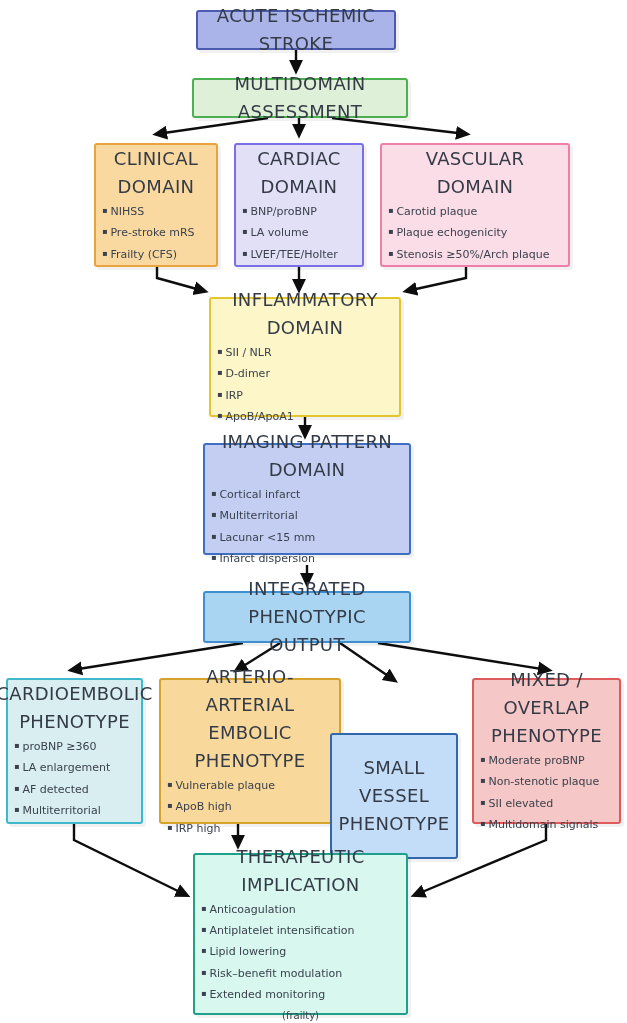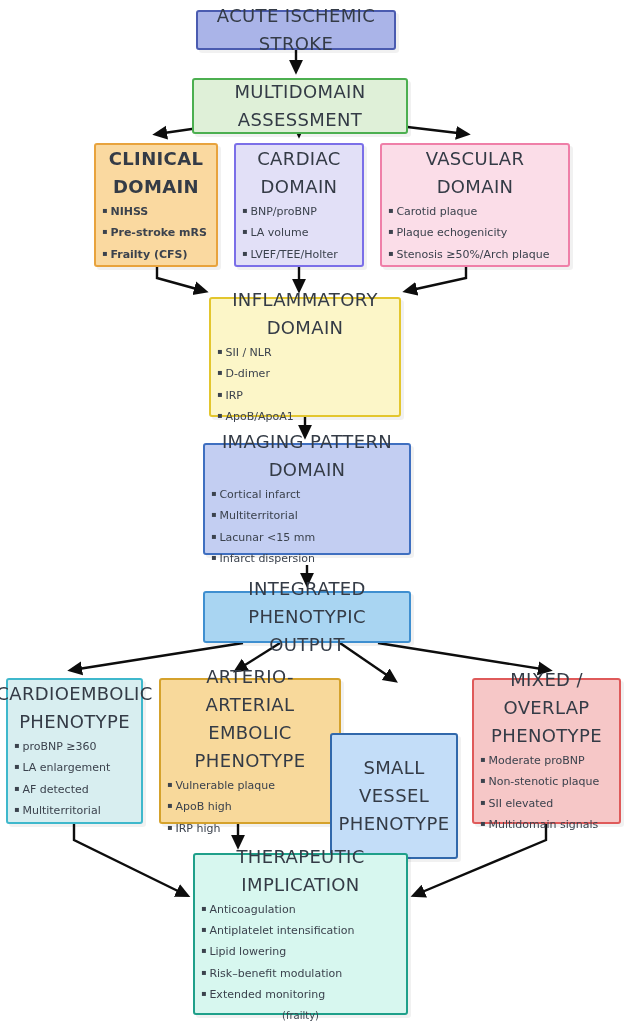"MULTIDOMAIN ASSESSMENT" div.node { height: 56px -> 40px }
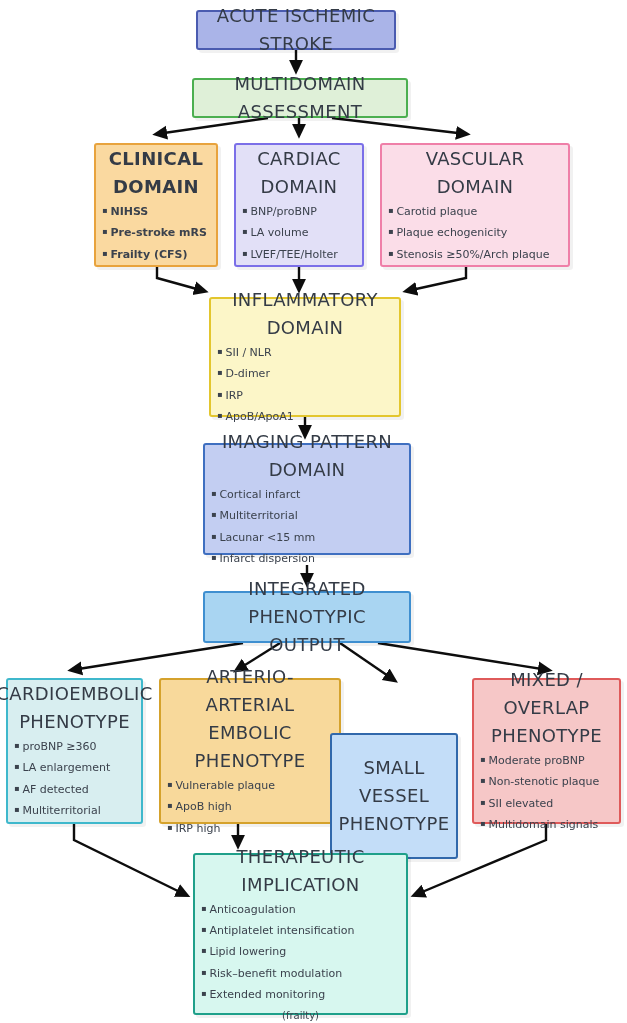"CLINICAL" div.node { font-weight: bold -> none }
